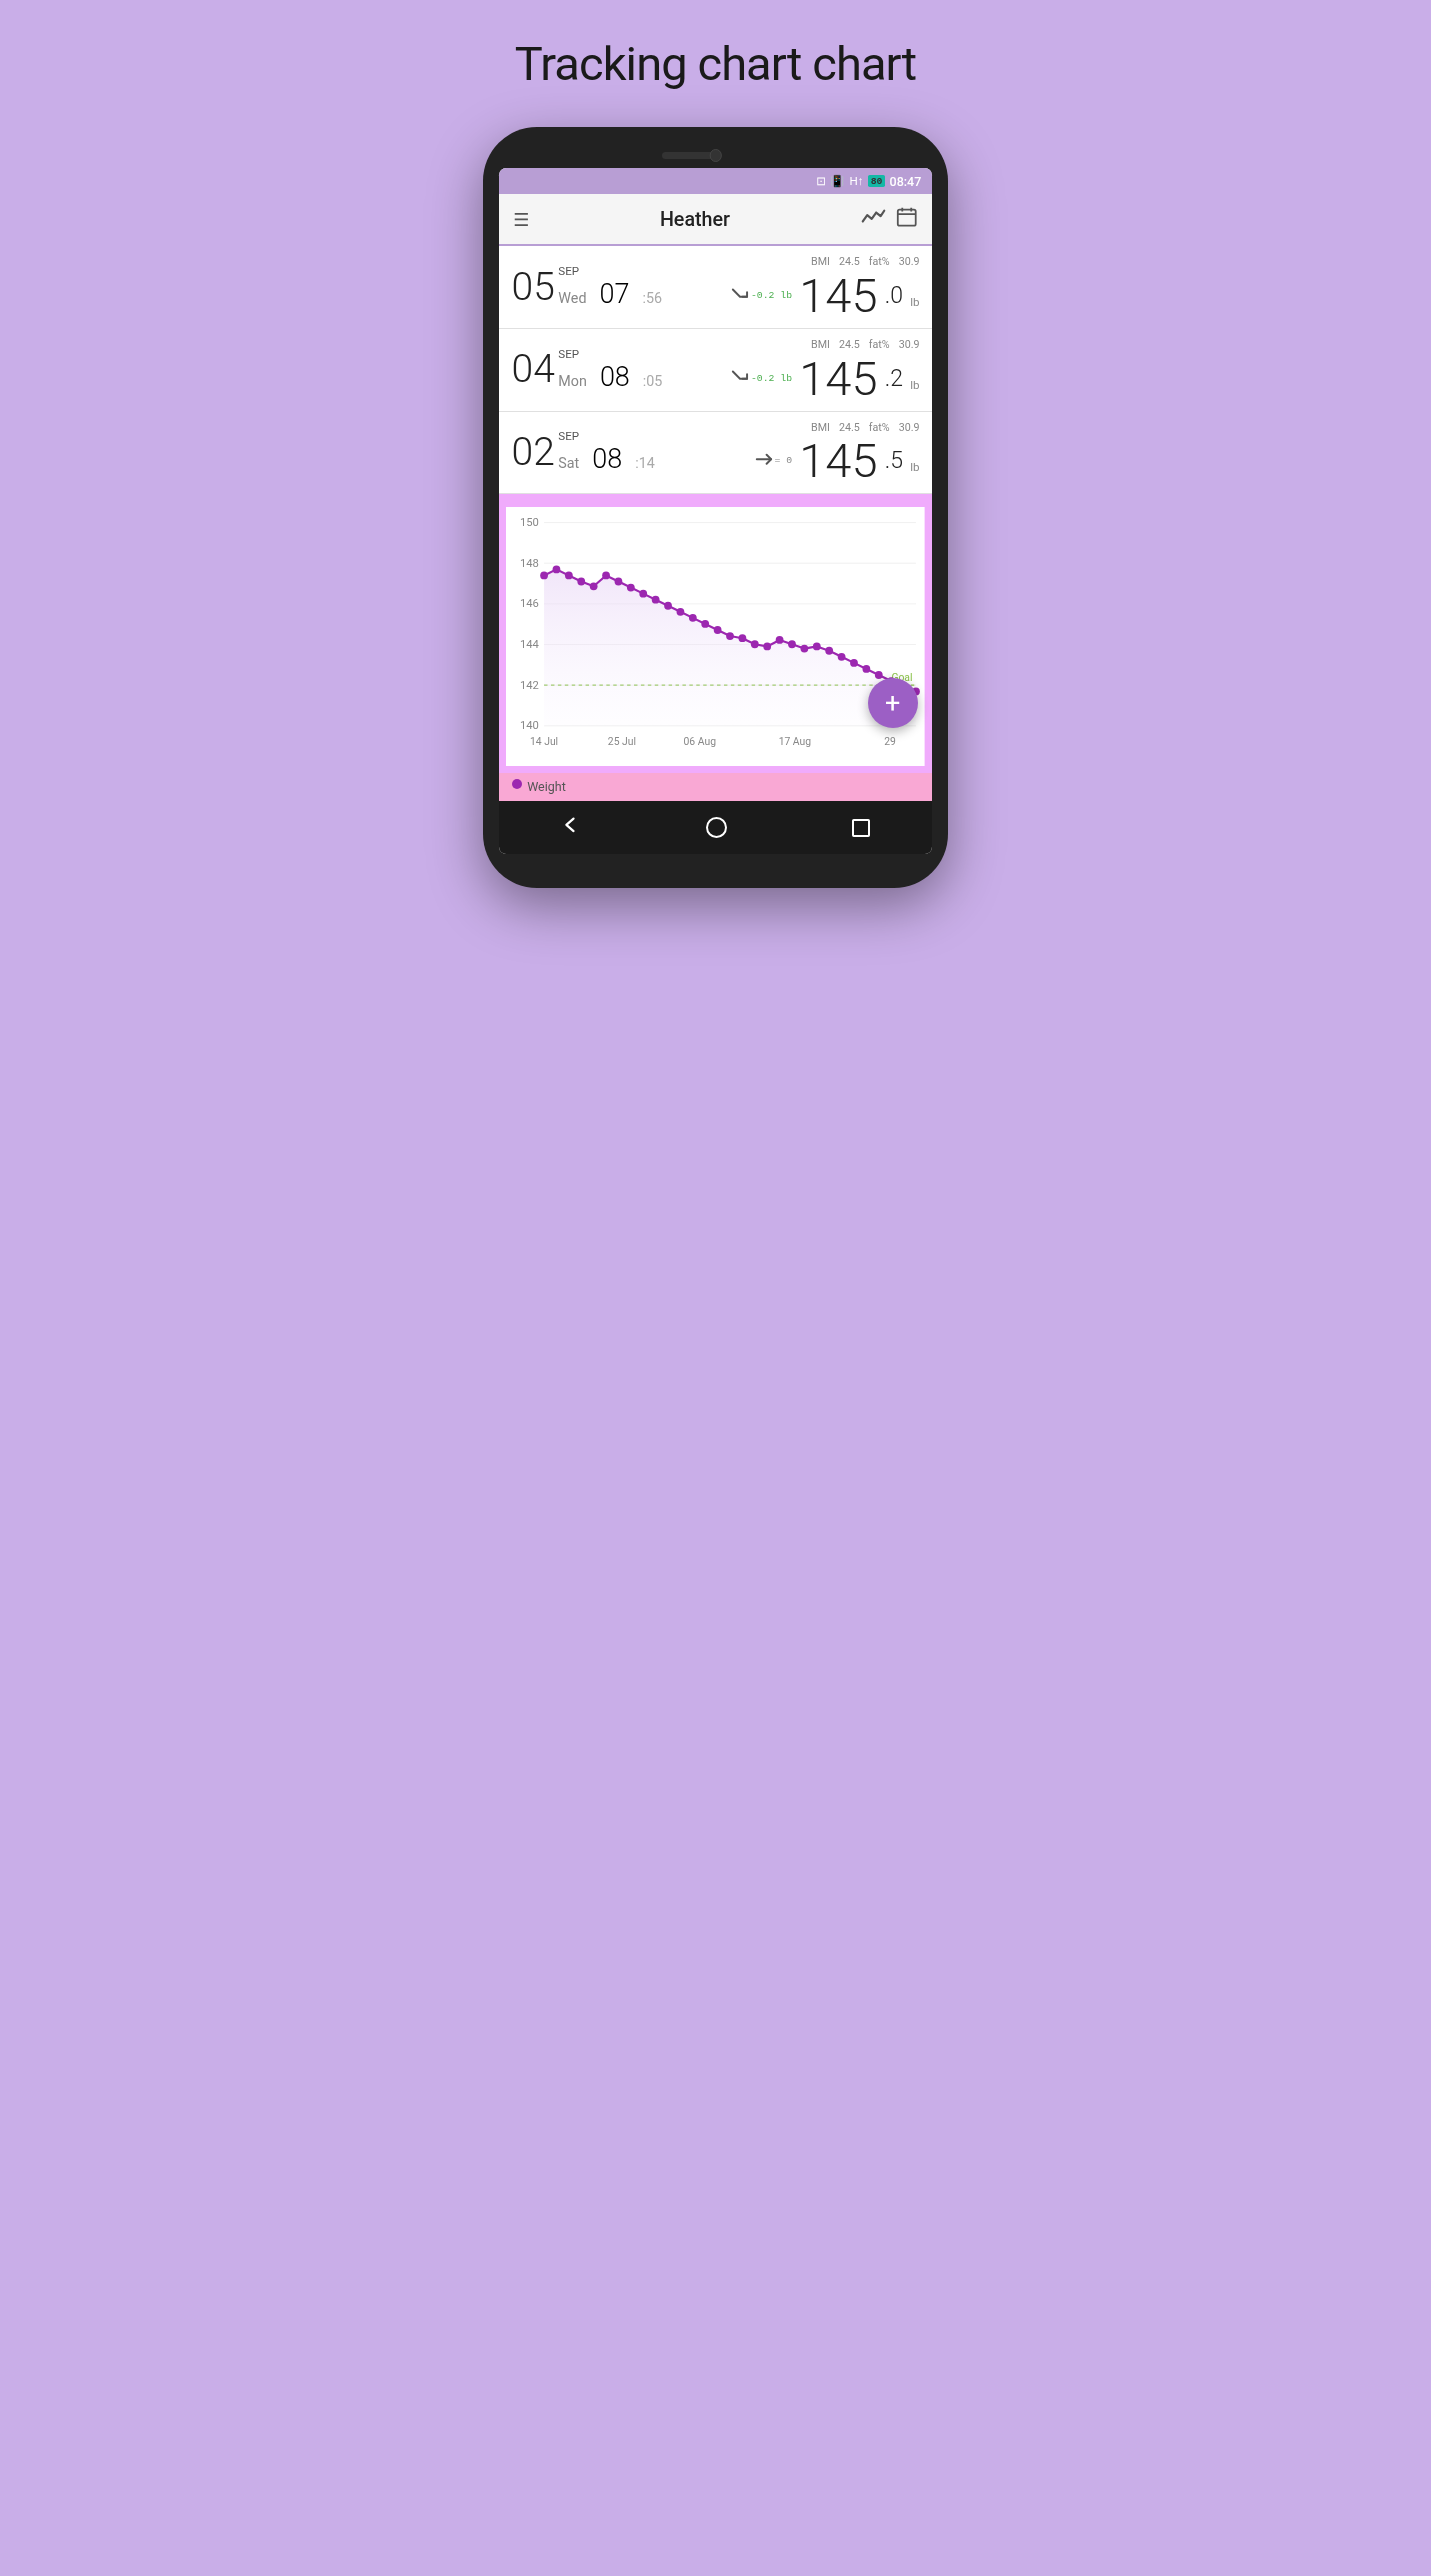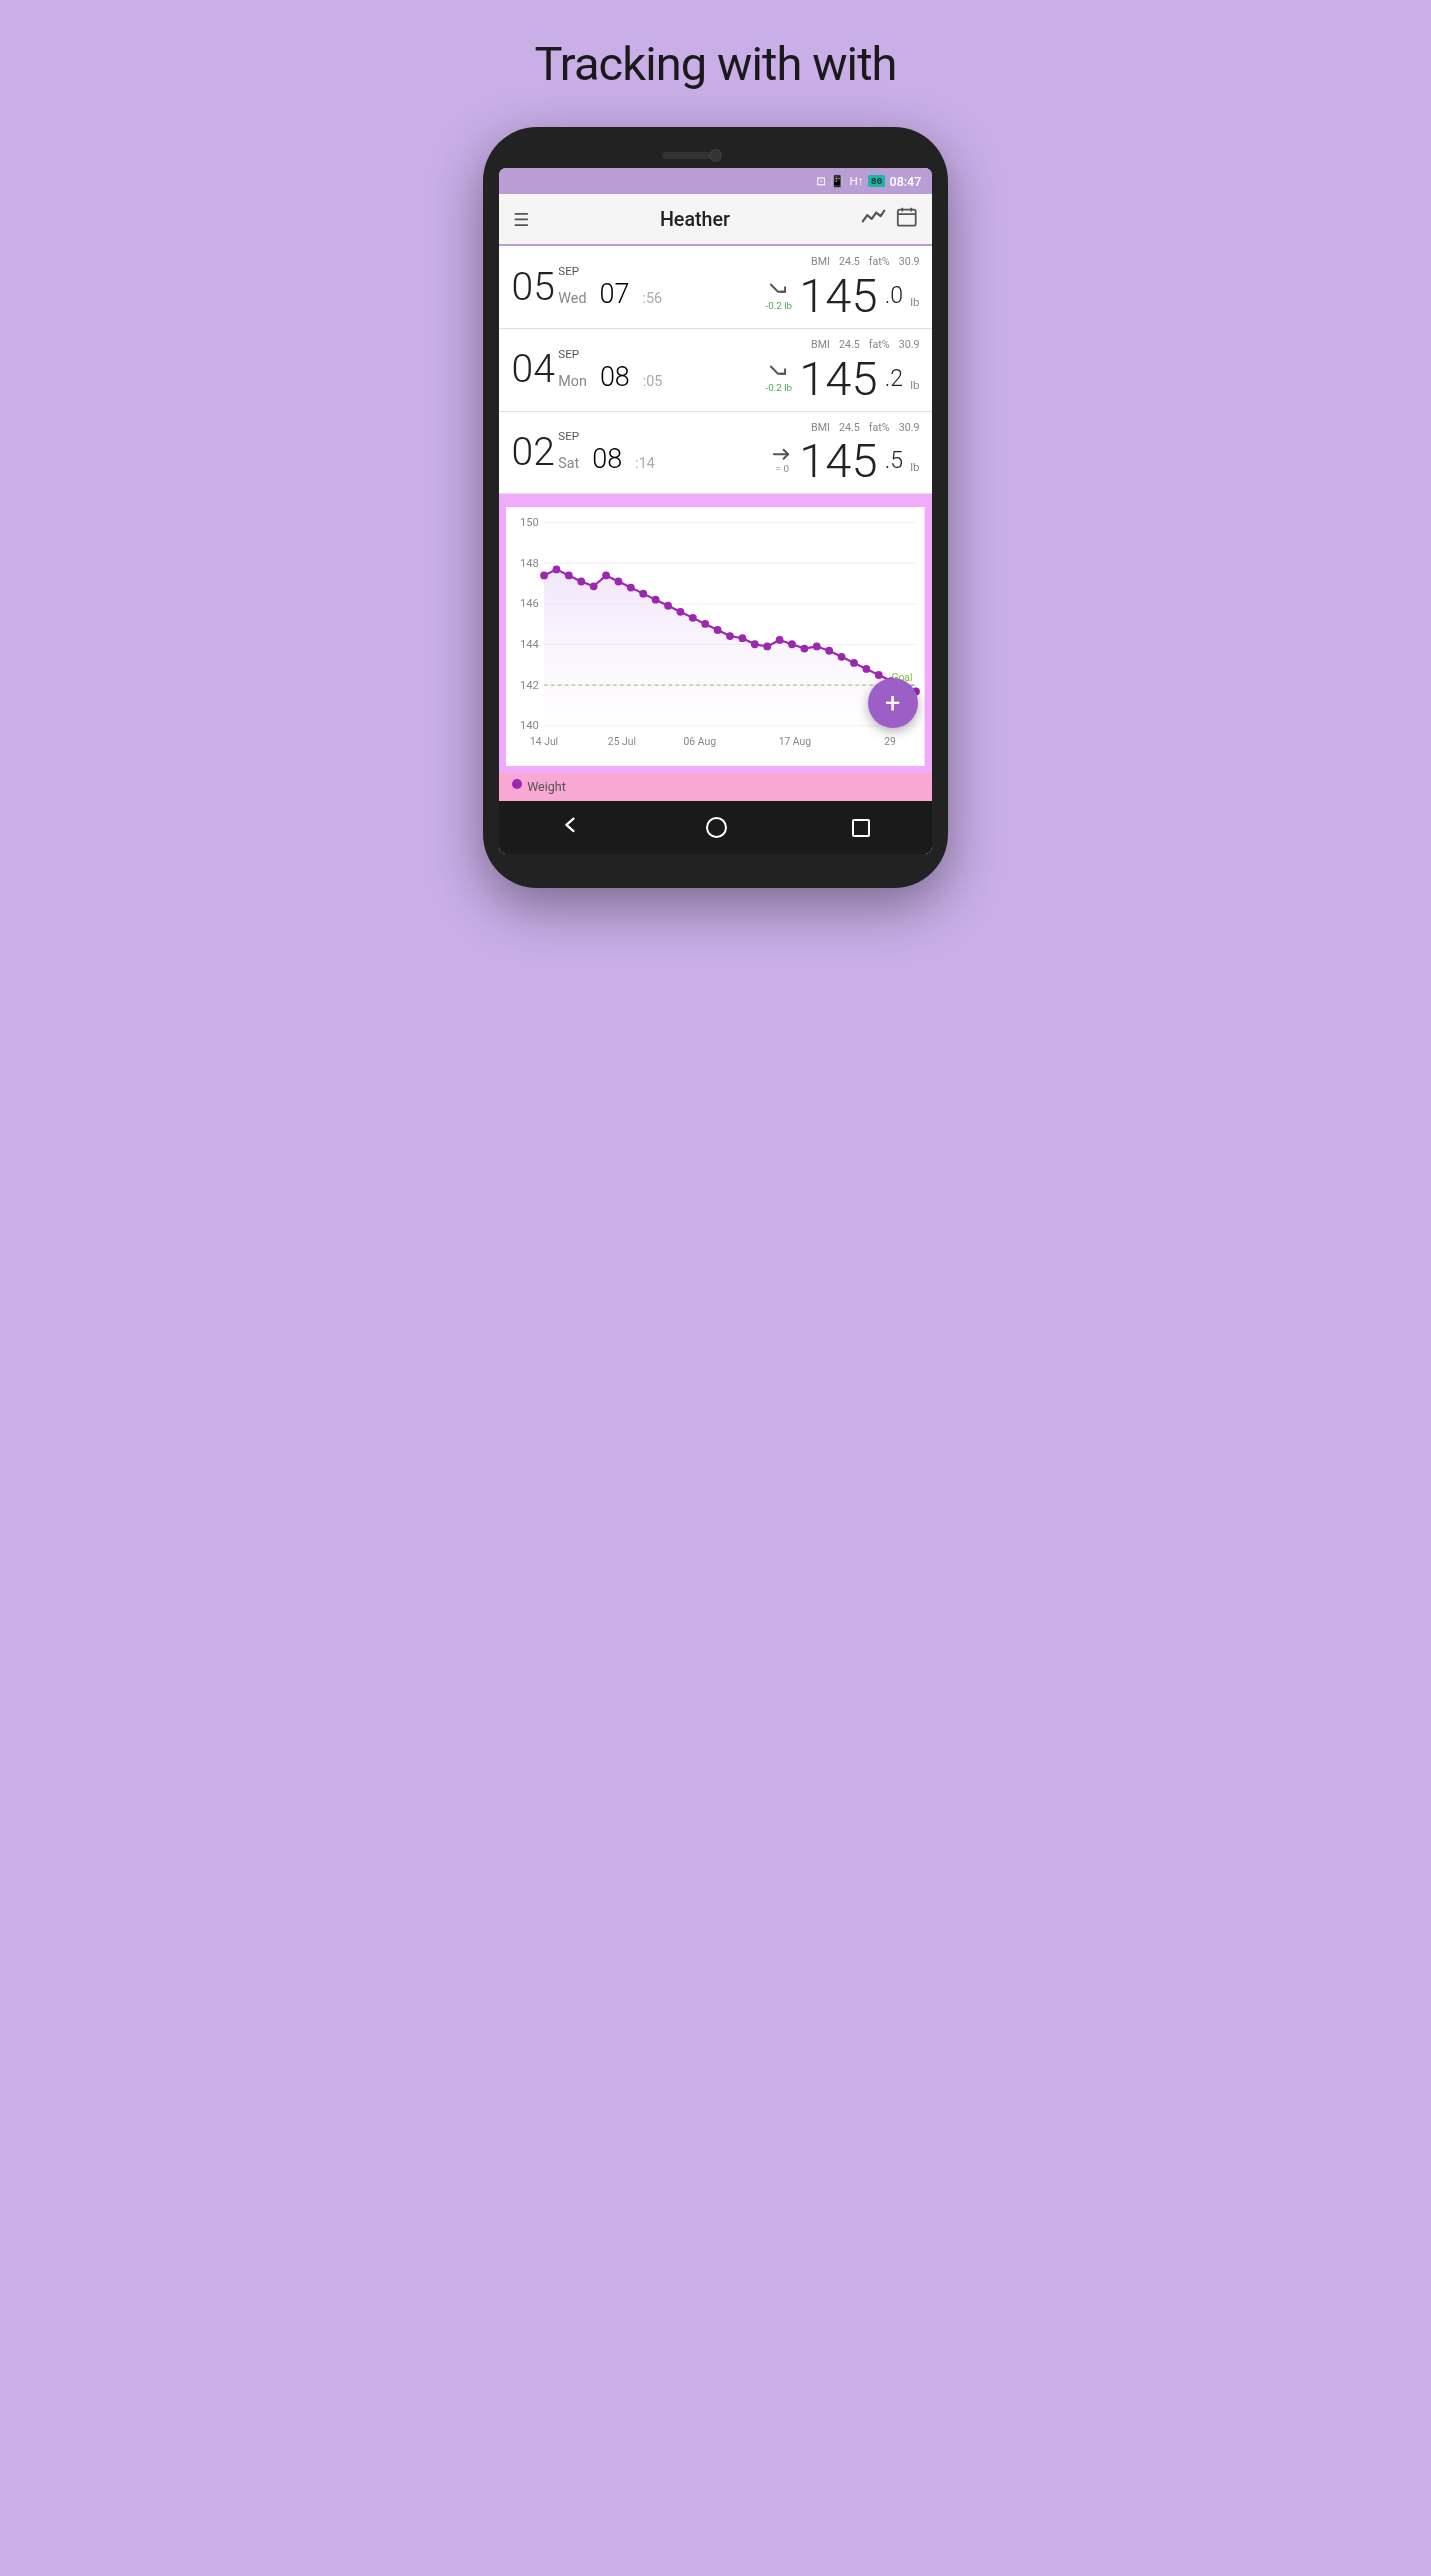"Tracking with with" h1.page-title { text: with with -> chart chart }
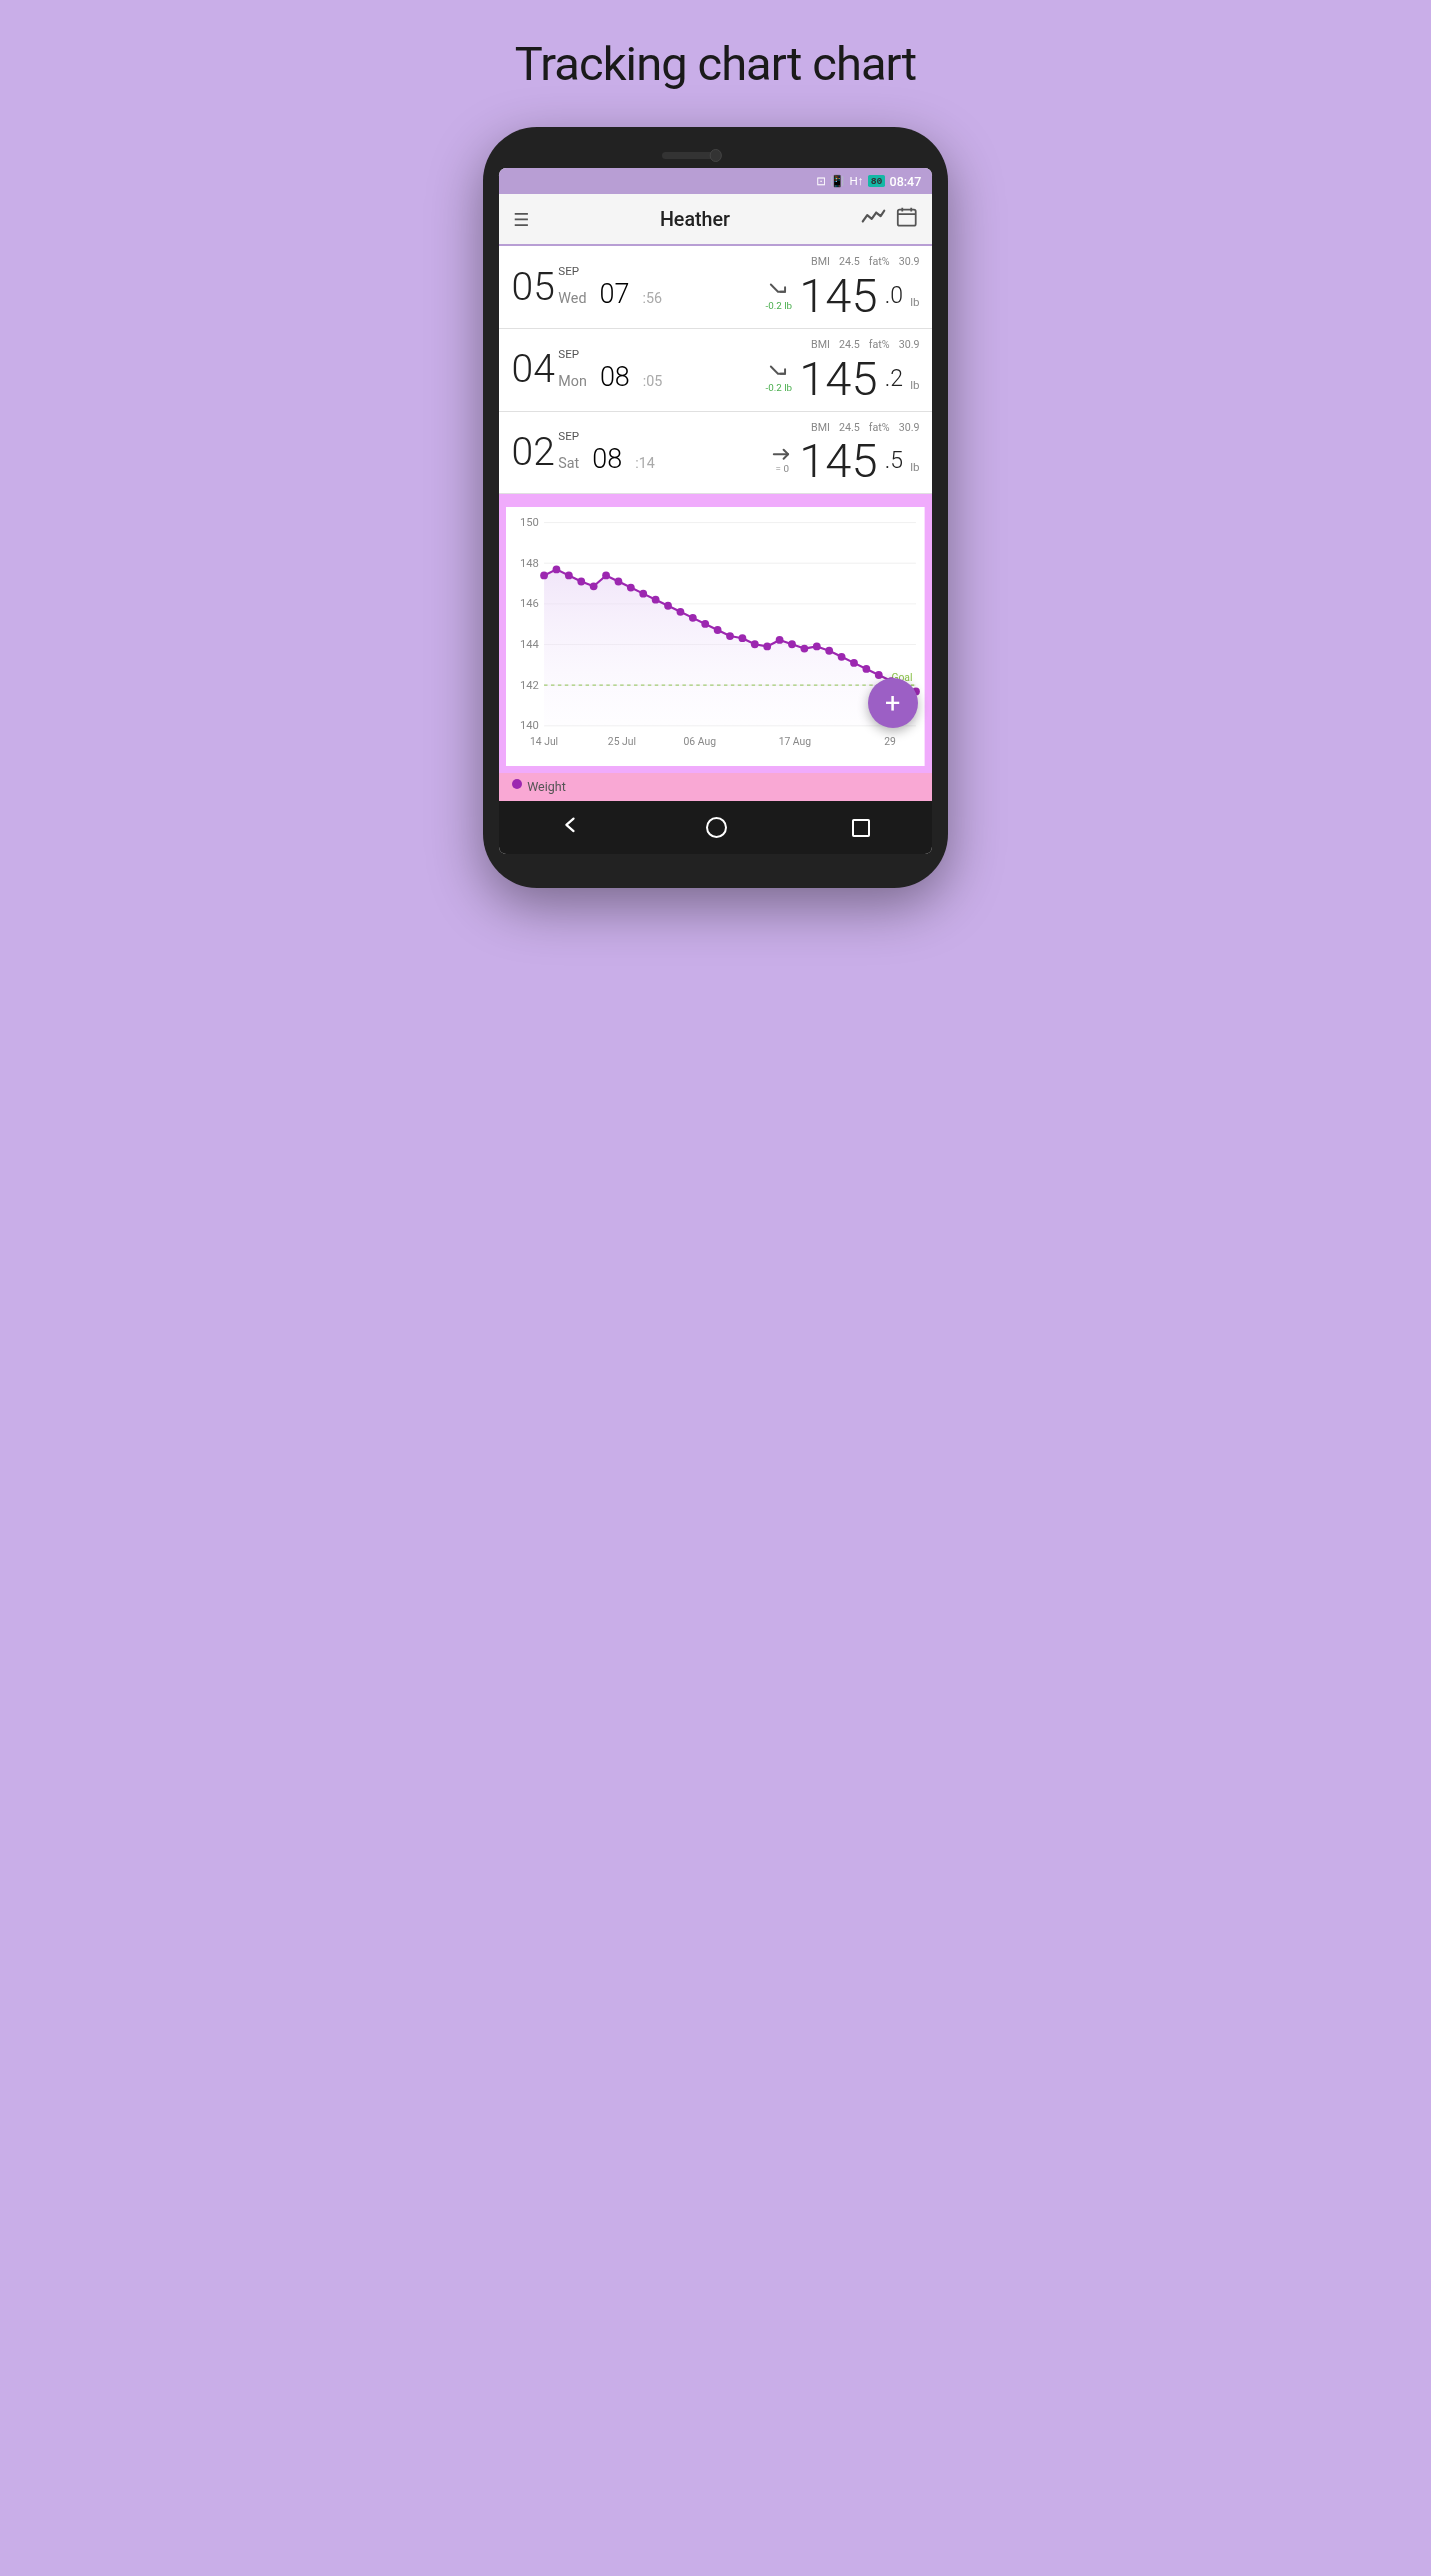"-0.2 lb" .entry-delta { flex-direction: column -> row; font-family: none -> Liberation Mono, monospace }
